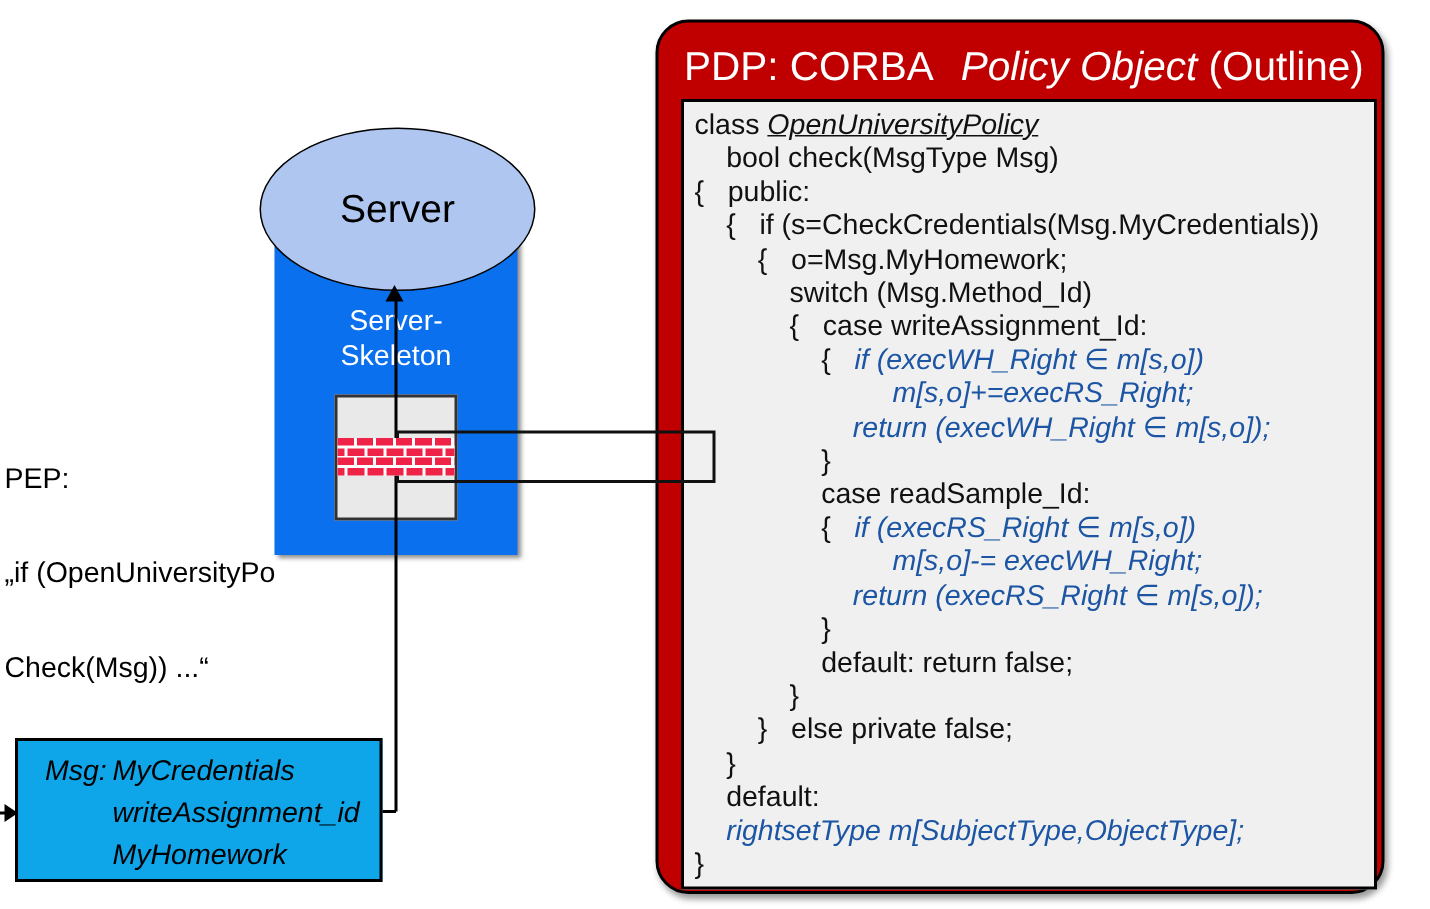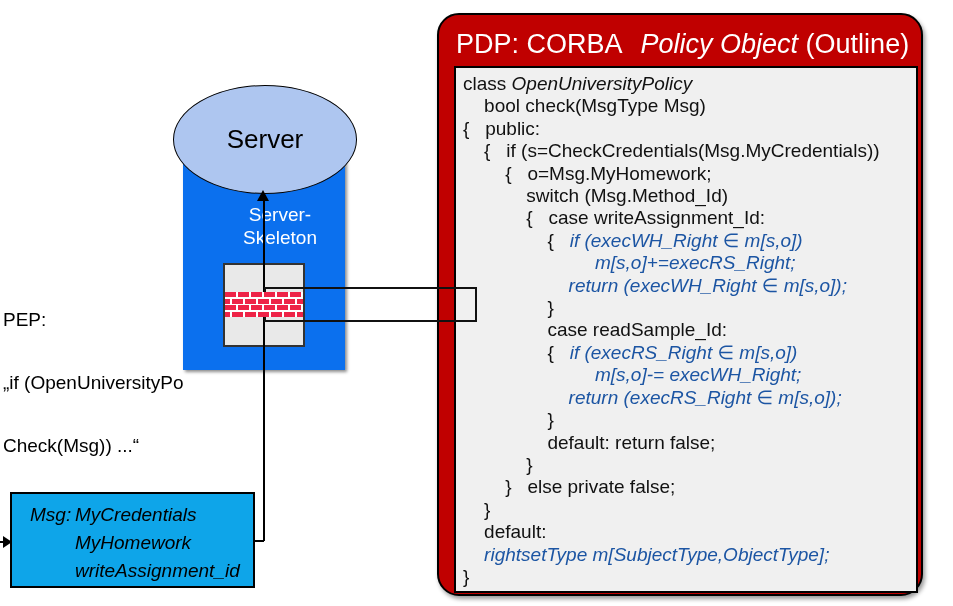"OpenUniversityPolicy" .seg-i { text-decoration: none -> underline }
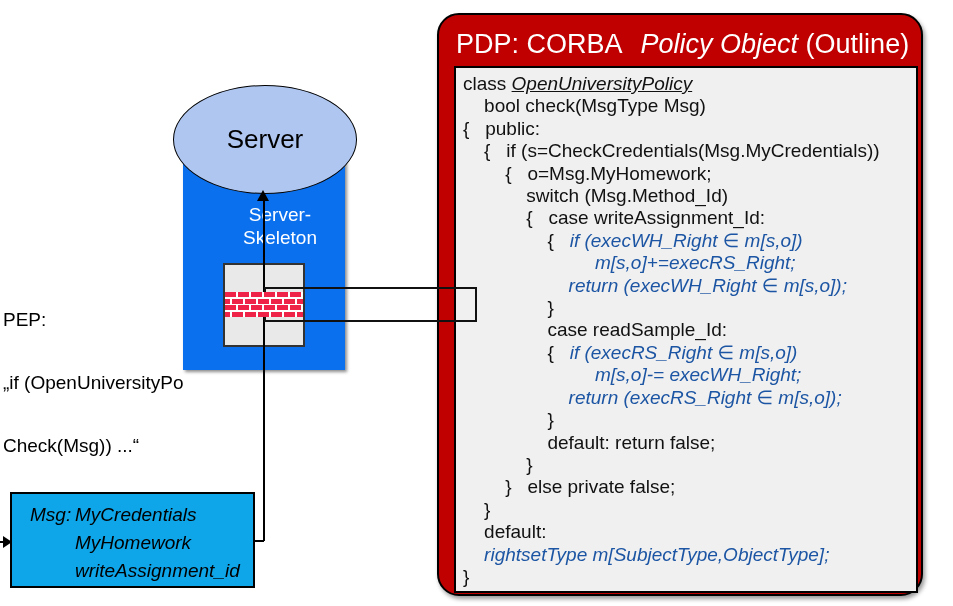"Server-" .skeleton-label { margin-left: 16px -> none }
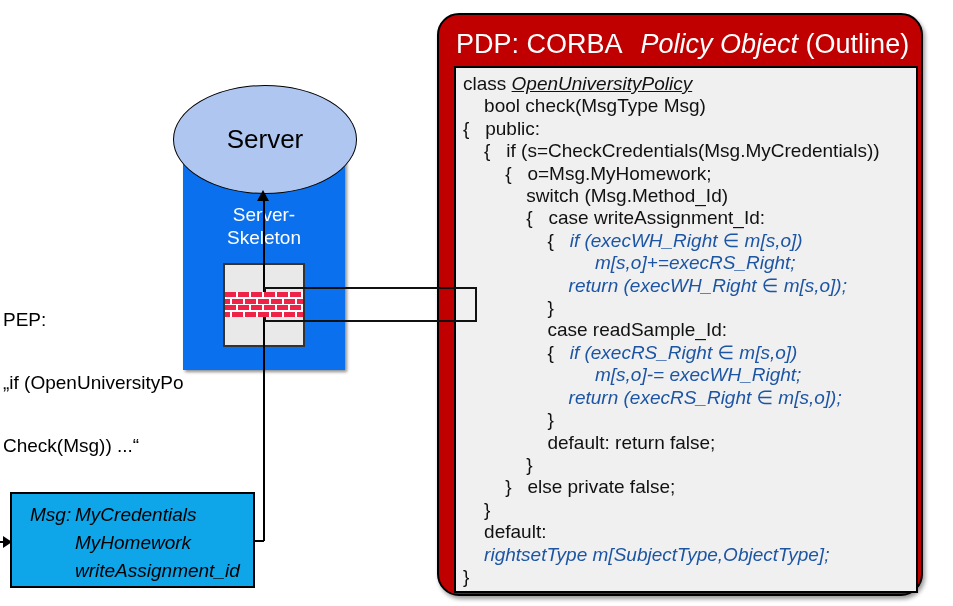"MyHomework" div { order: before "writeAssignment_id" -> after "writeAssignment_id" }
